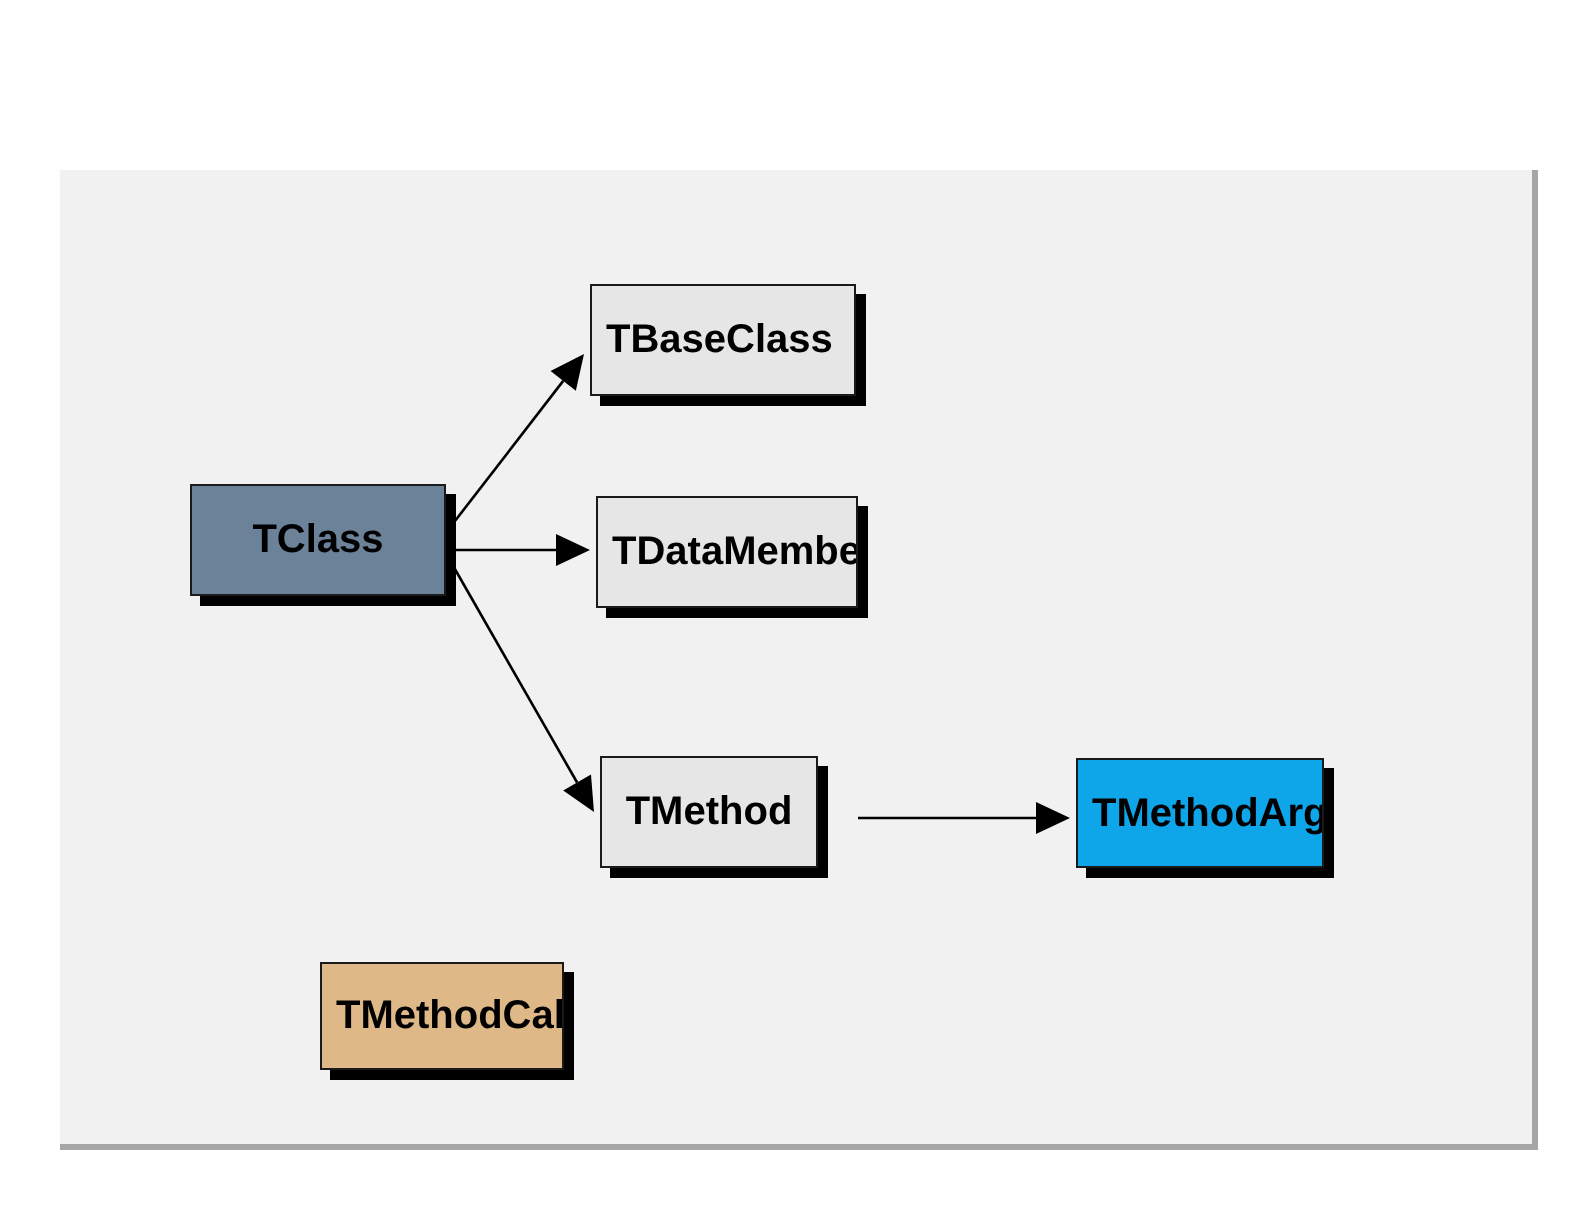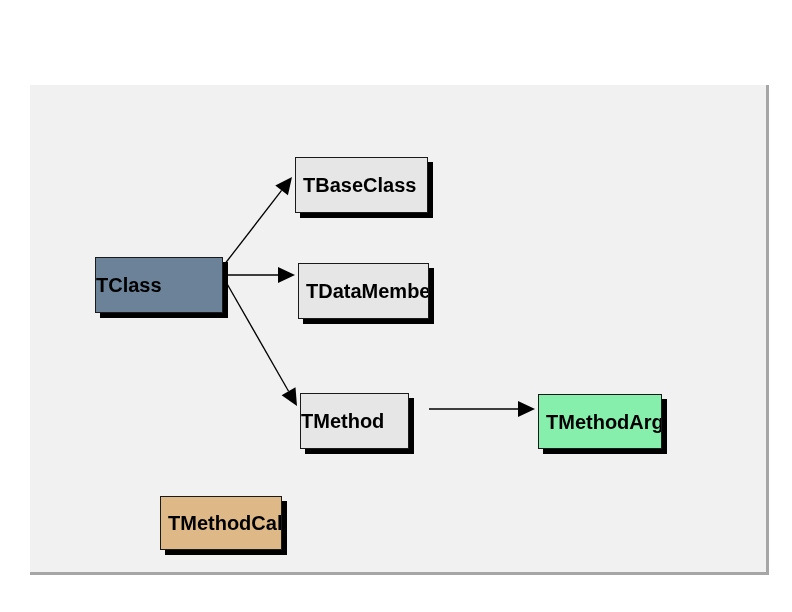"TBaseClass" .node { margin-top: 15px -> none }
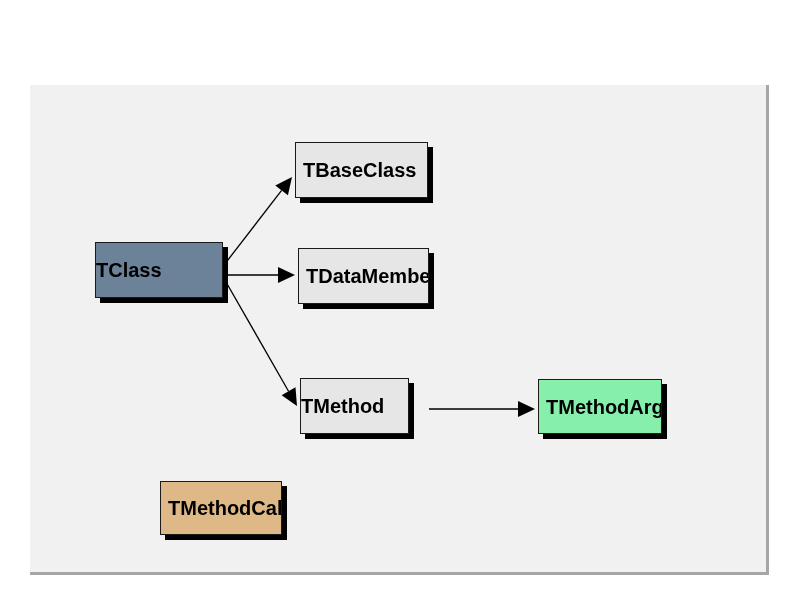"TClass" .node.center .label { text-align: none -> center }
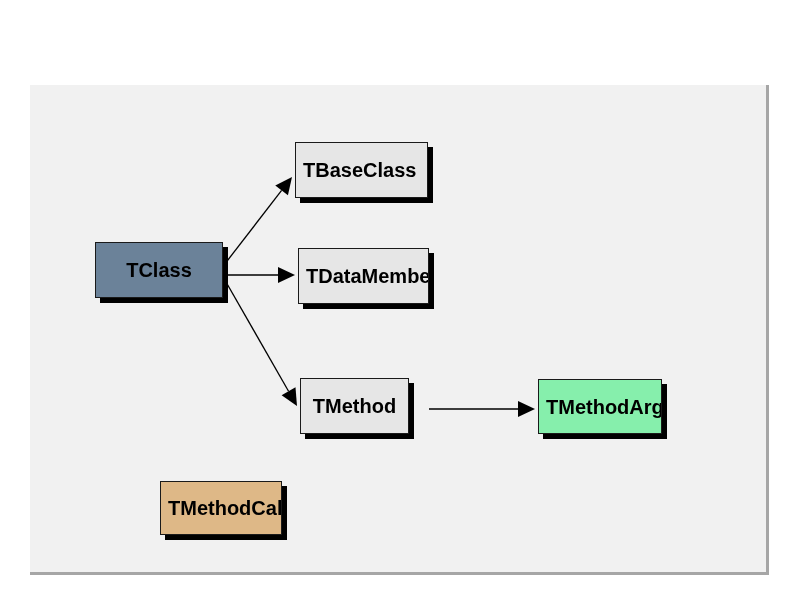"TMethodArg" .fill-tan { background: #86efac -> #0ea5e9 }
